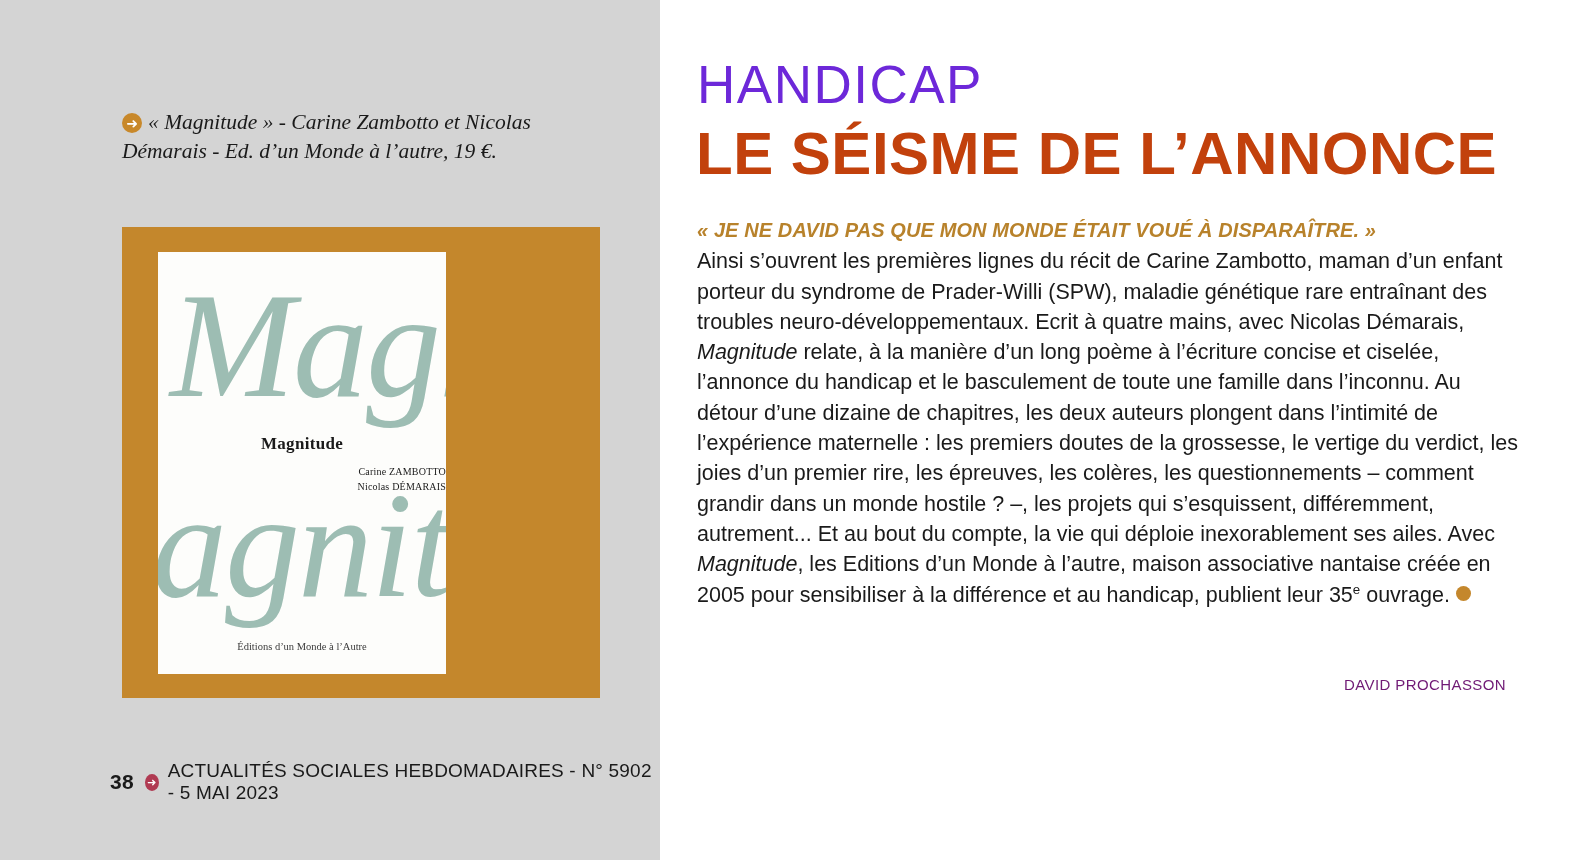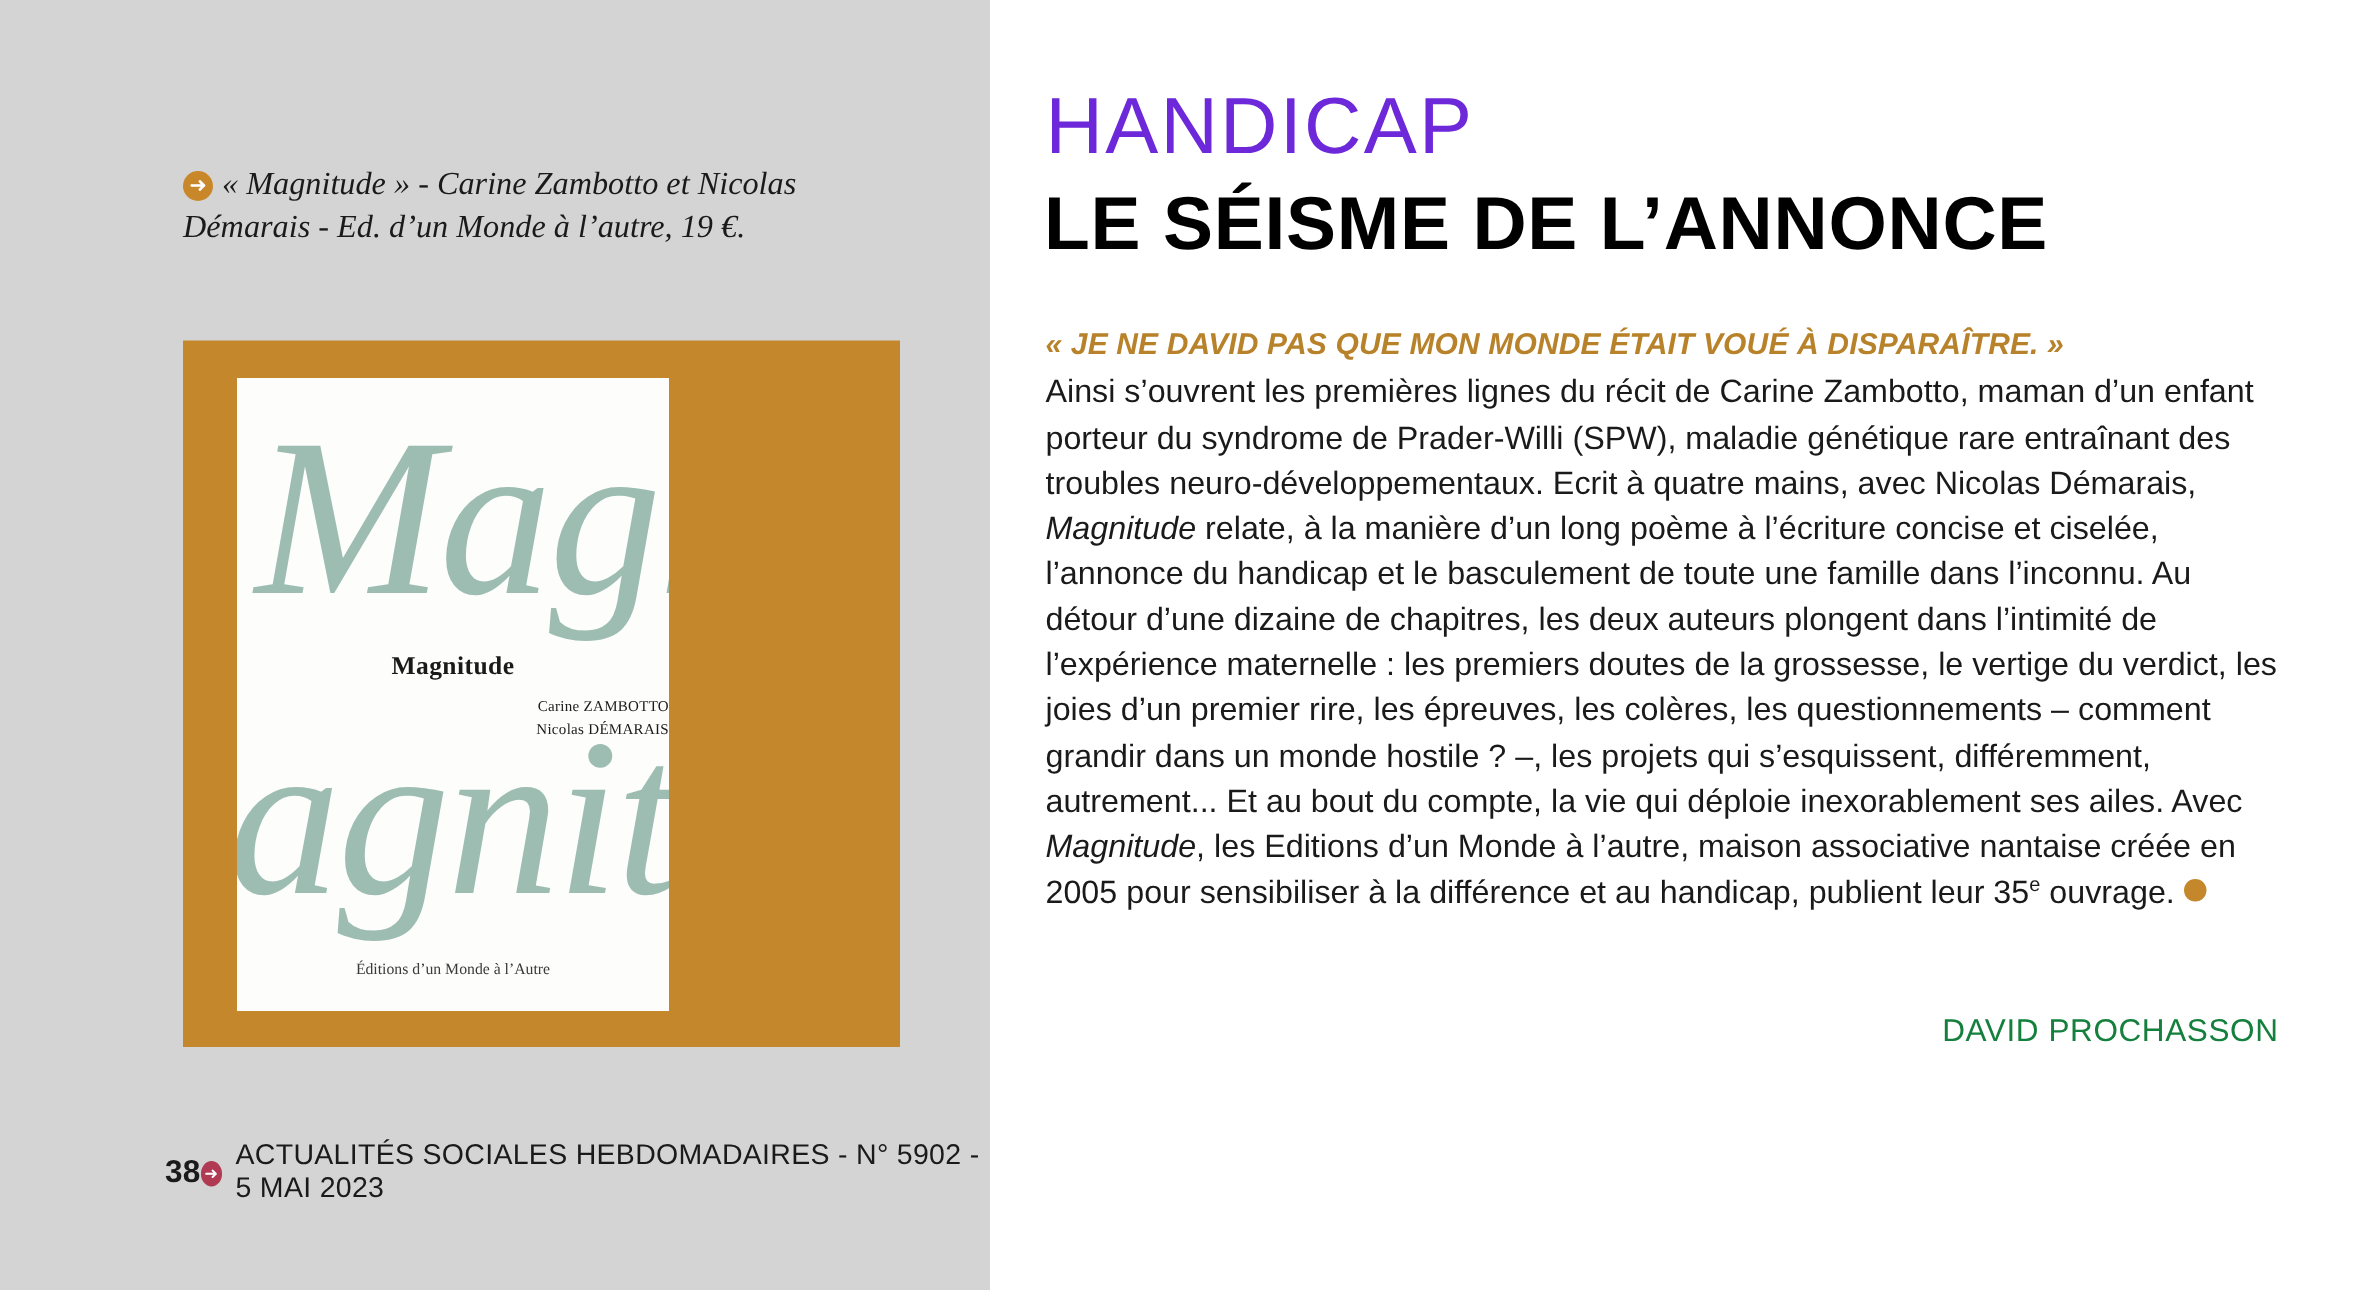"LE SÉISME DE L’ANNONCE" .headline { color: #000000 -> #c2410c; font-size: 50px -> 60px }
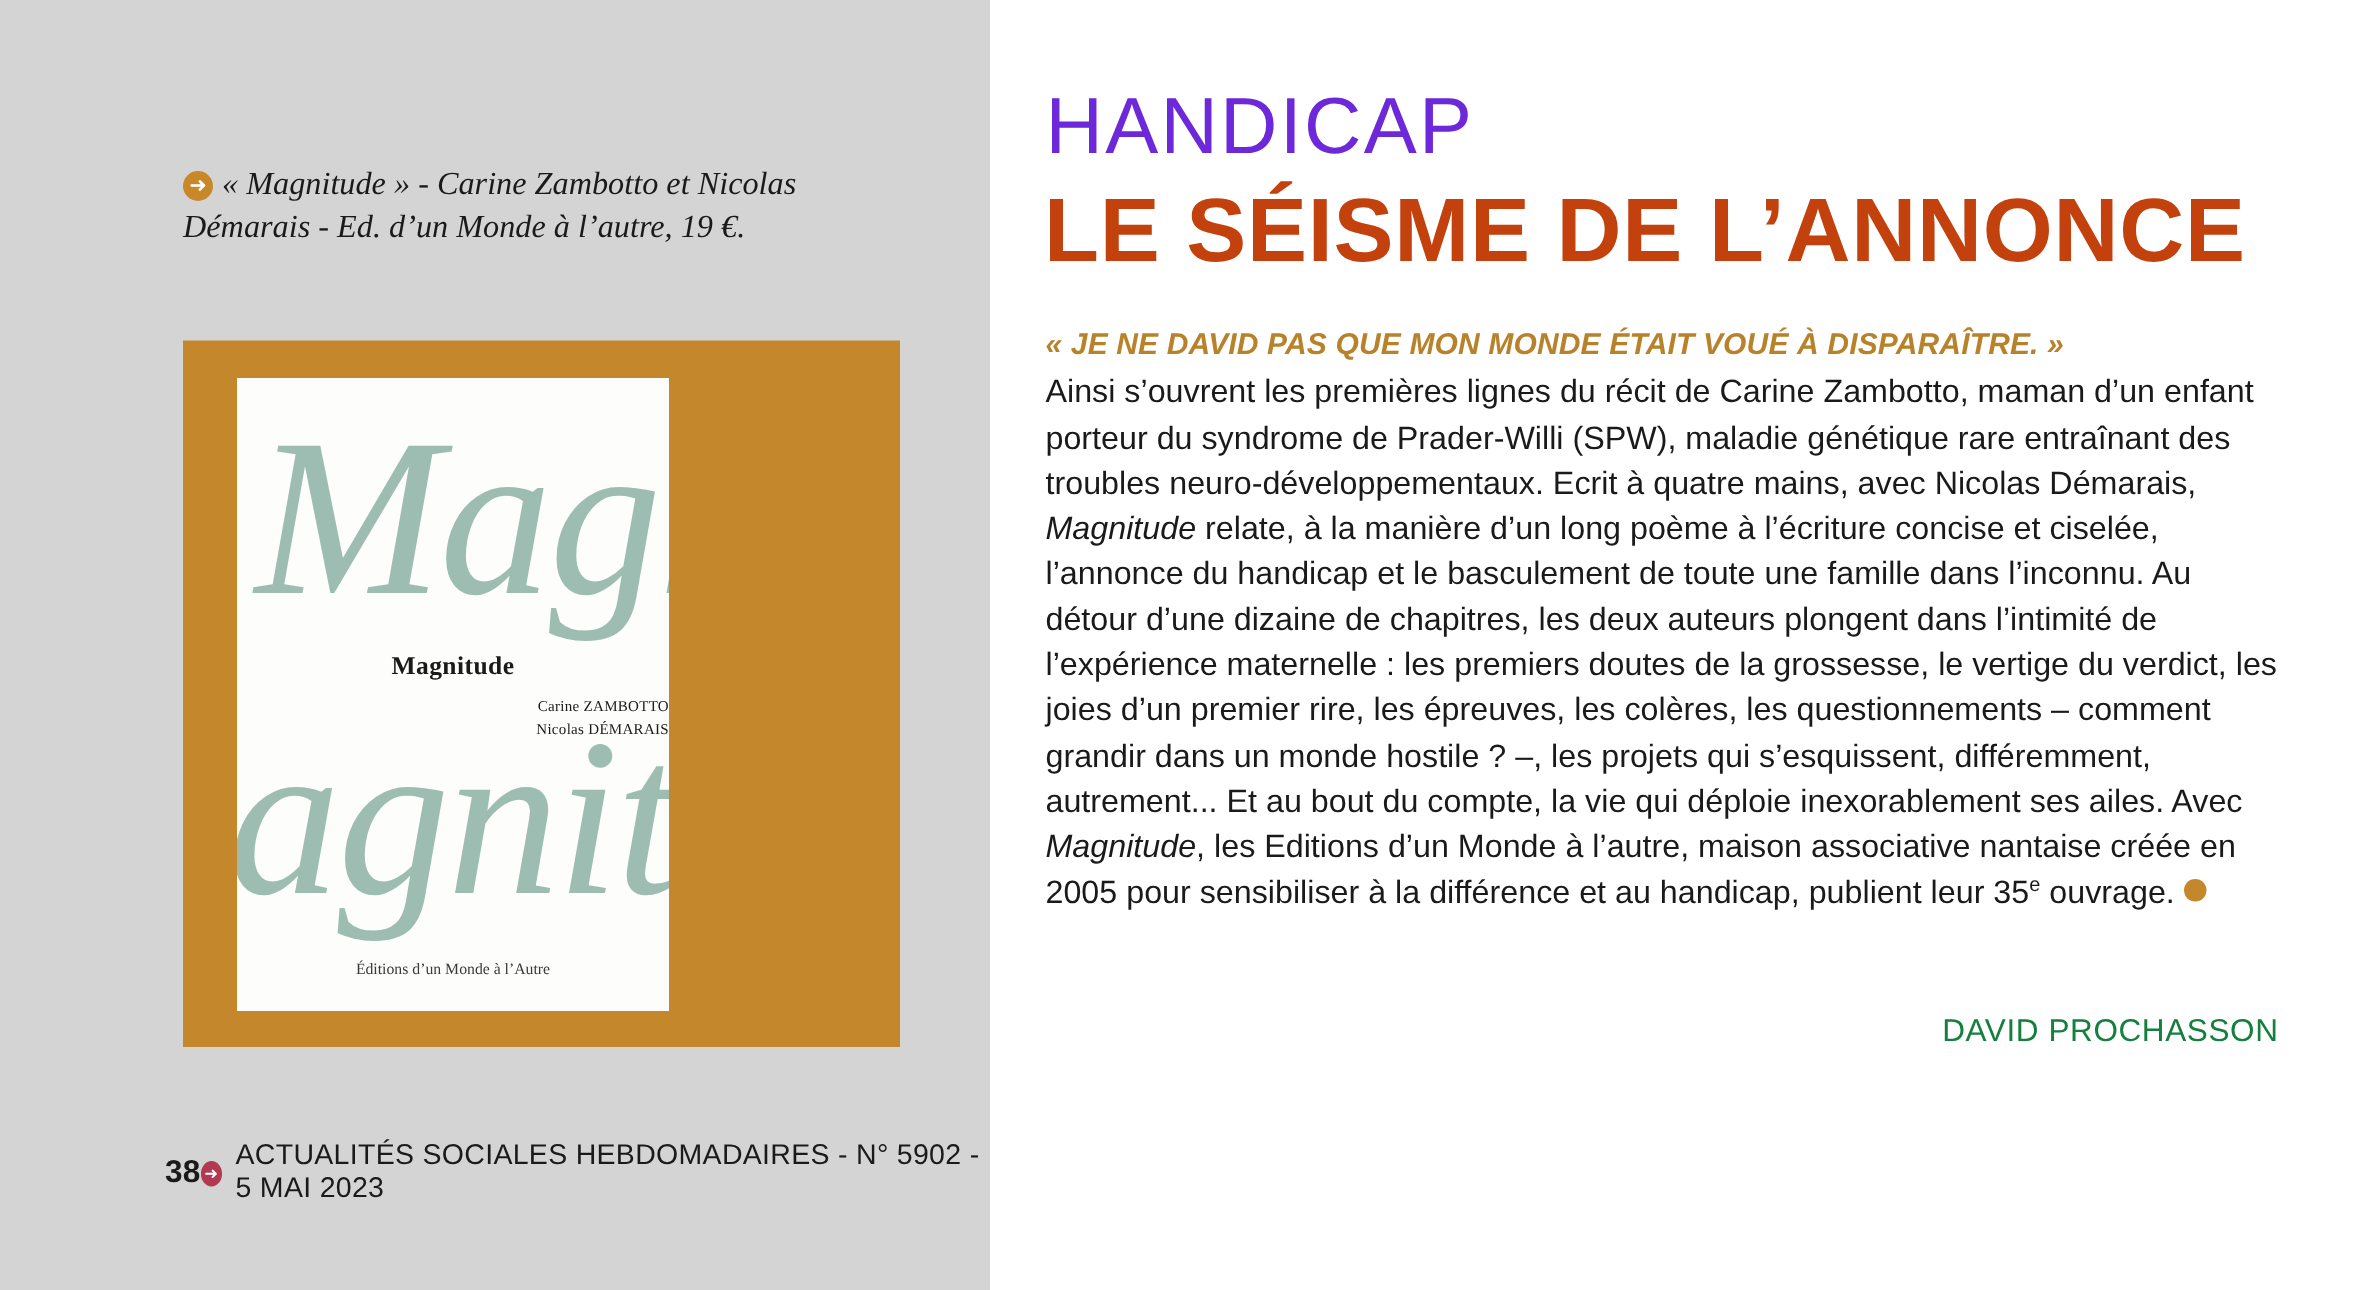"DAVID PROCHASSON" .byline { color: #15803d -> #701a75; font-size: 21px -> 15px; right: 59px -> 72px }
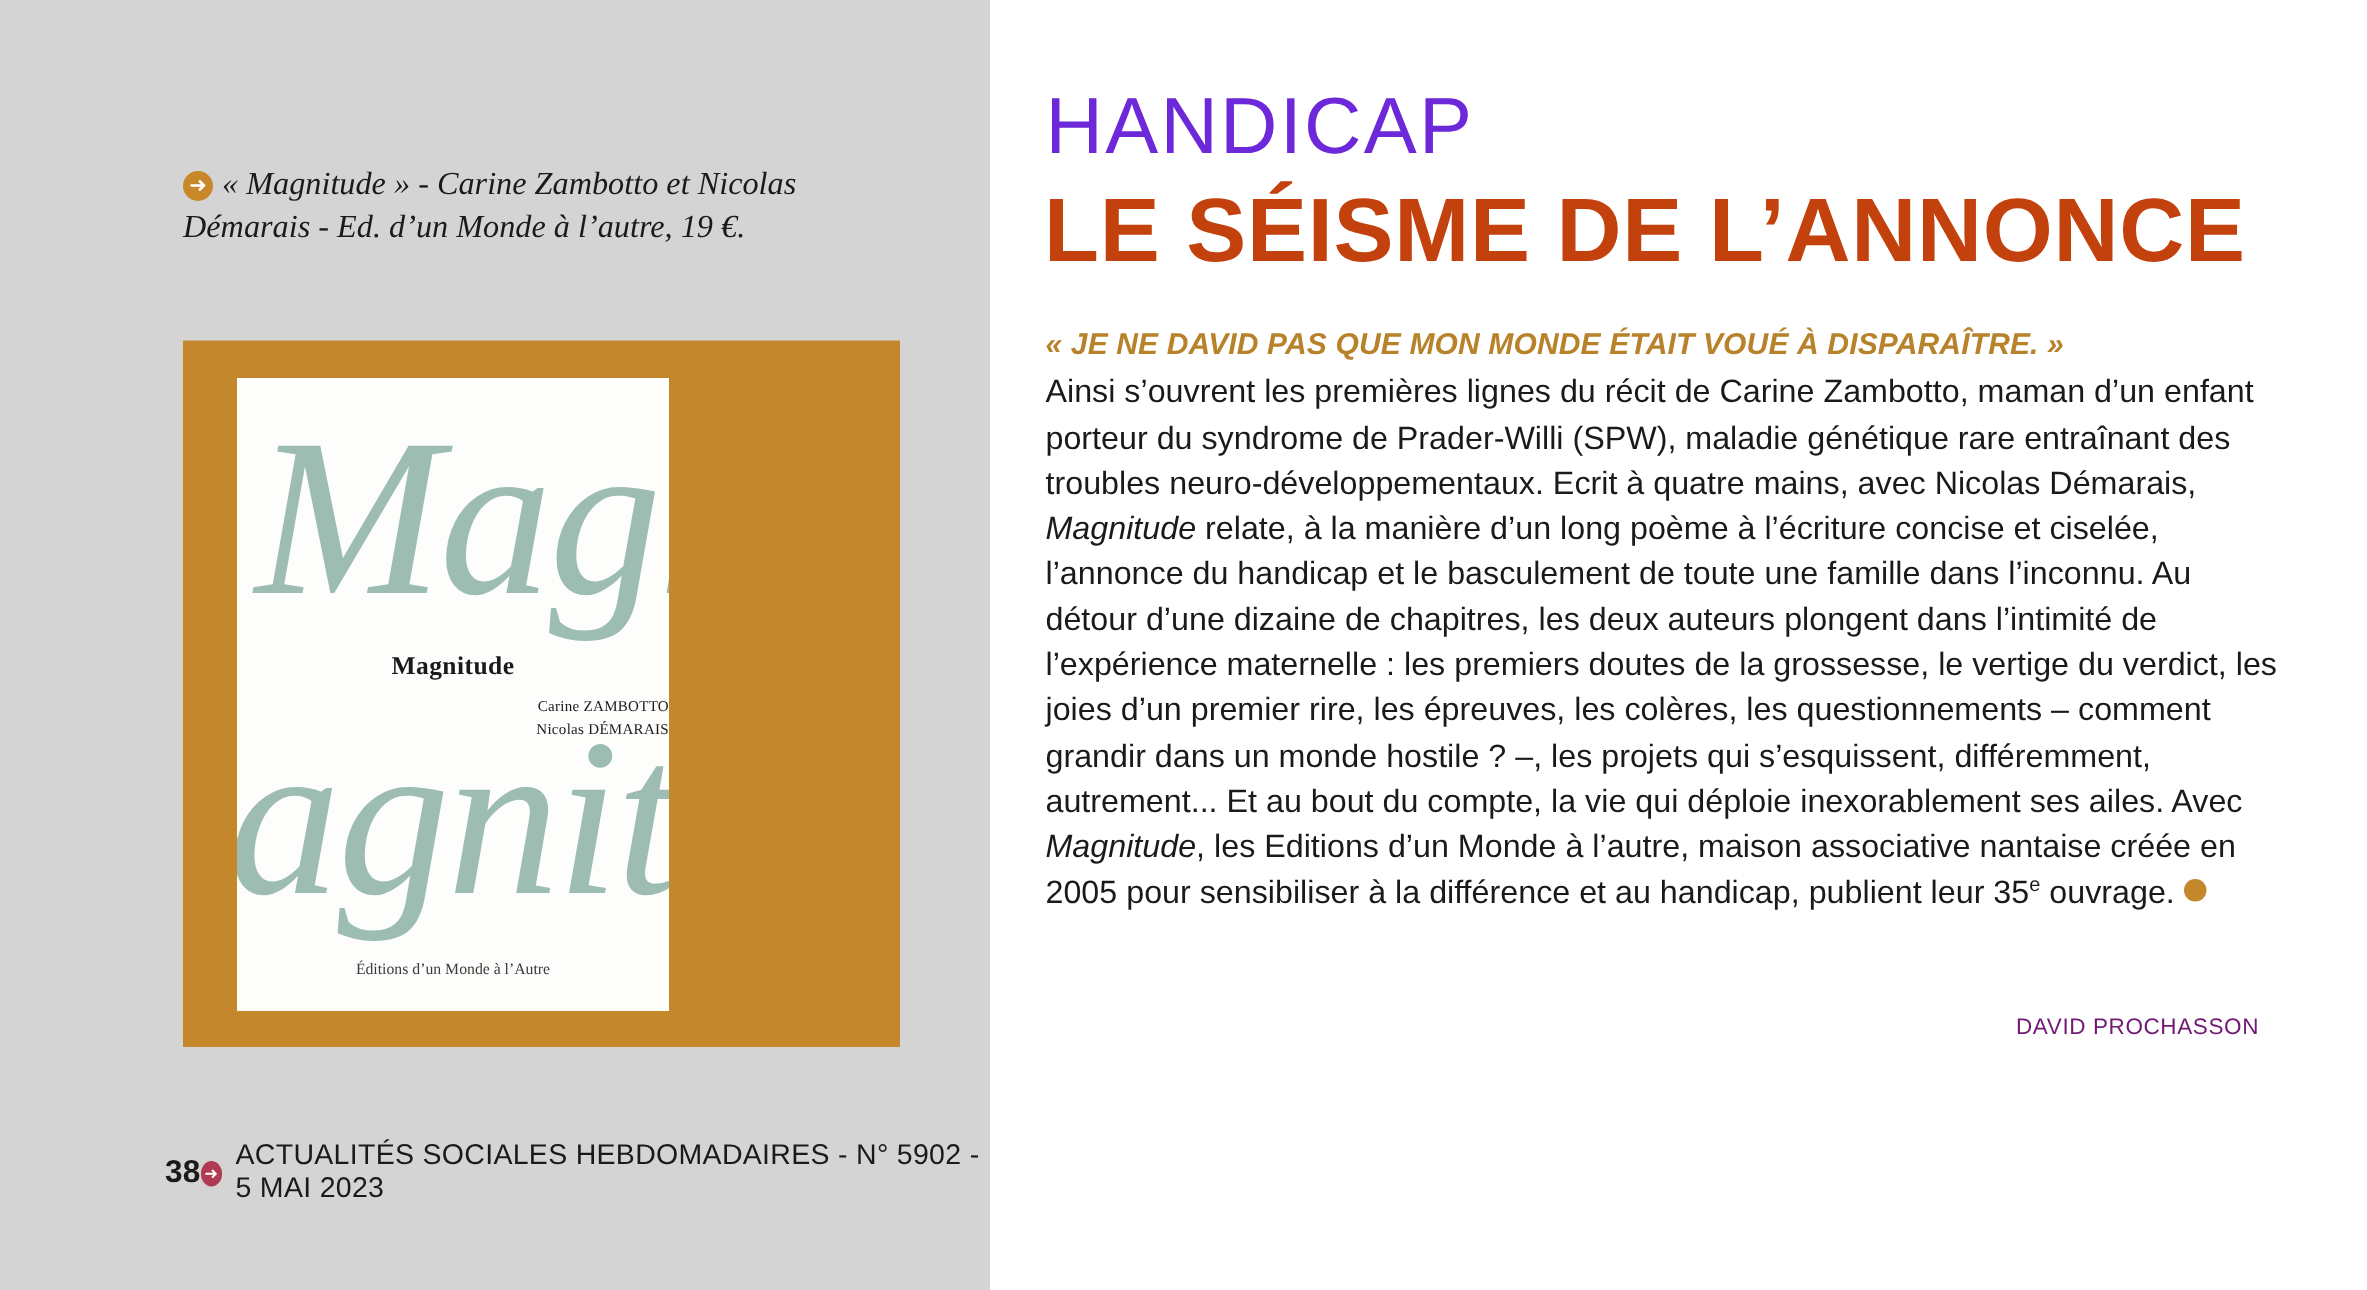"38" .footer-page { margin-right: 0 -> 11px }
